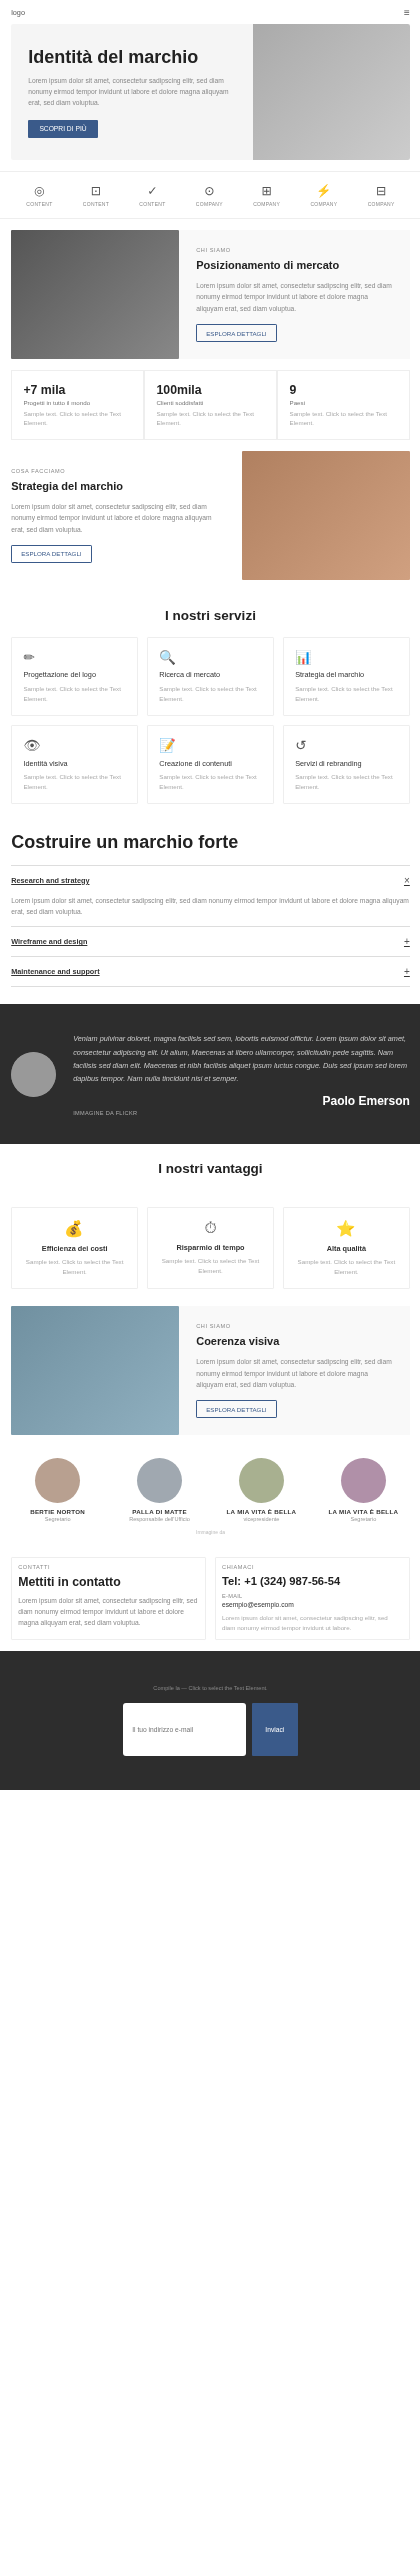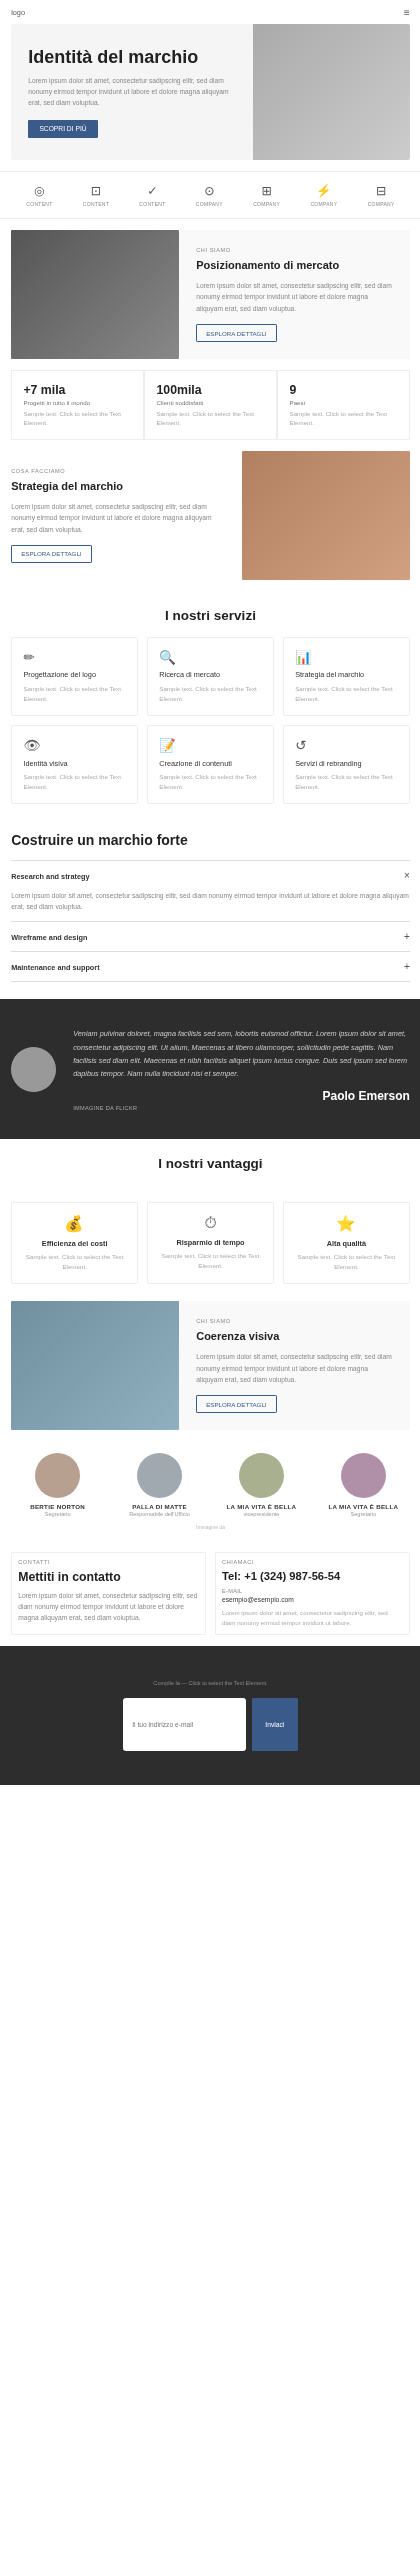"Costruire un marchio forte" .build-title { font-size: 14px -> 18px }
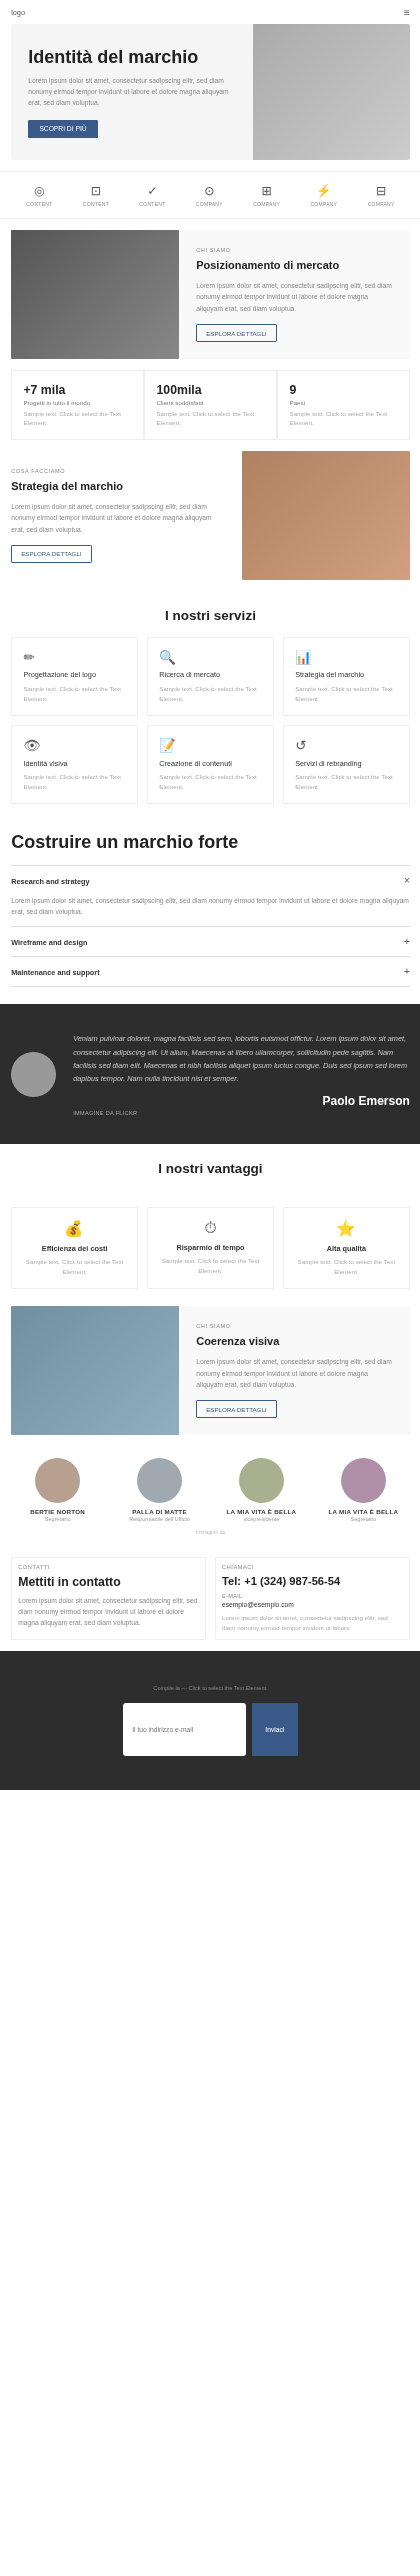"Research and strategy" .accordion-header { align-items: flex-end -> center; text-decoration: none -> underline }
